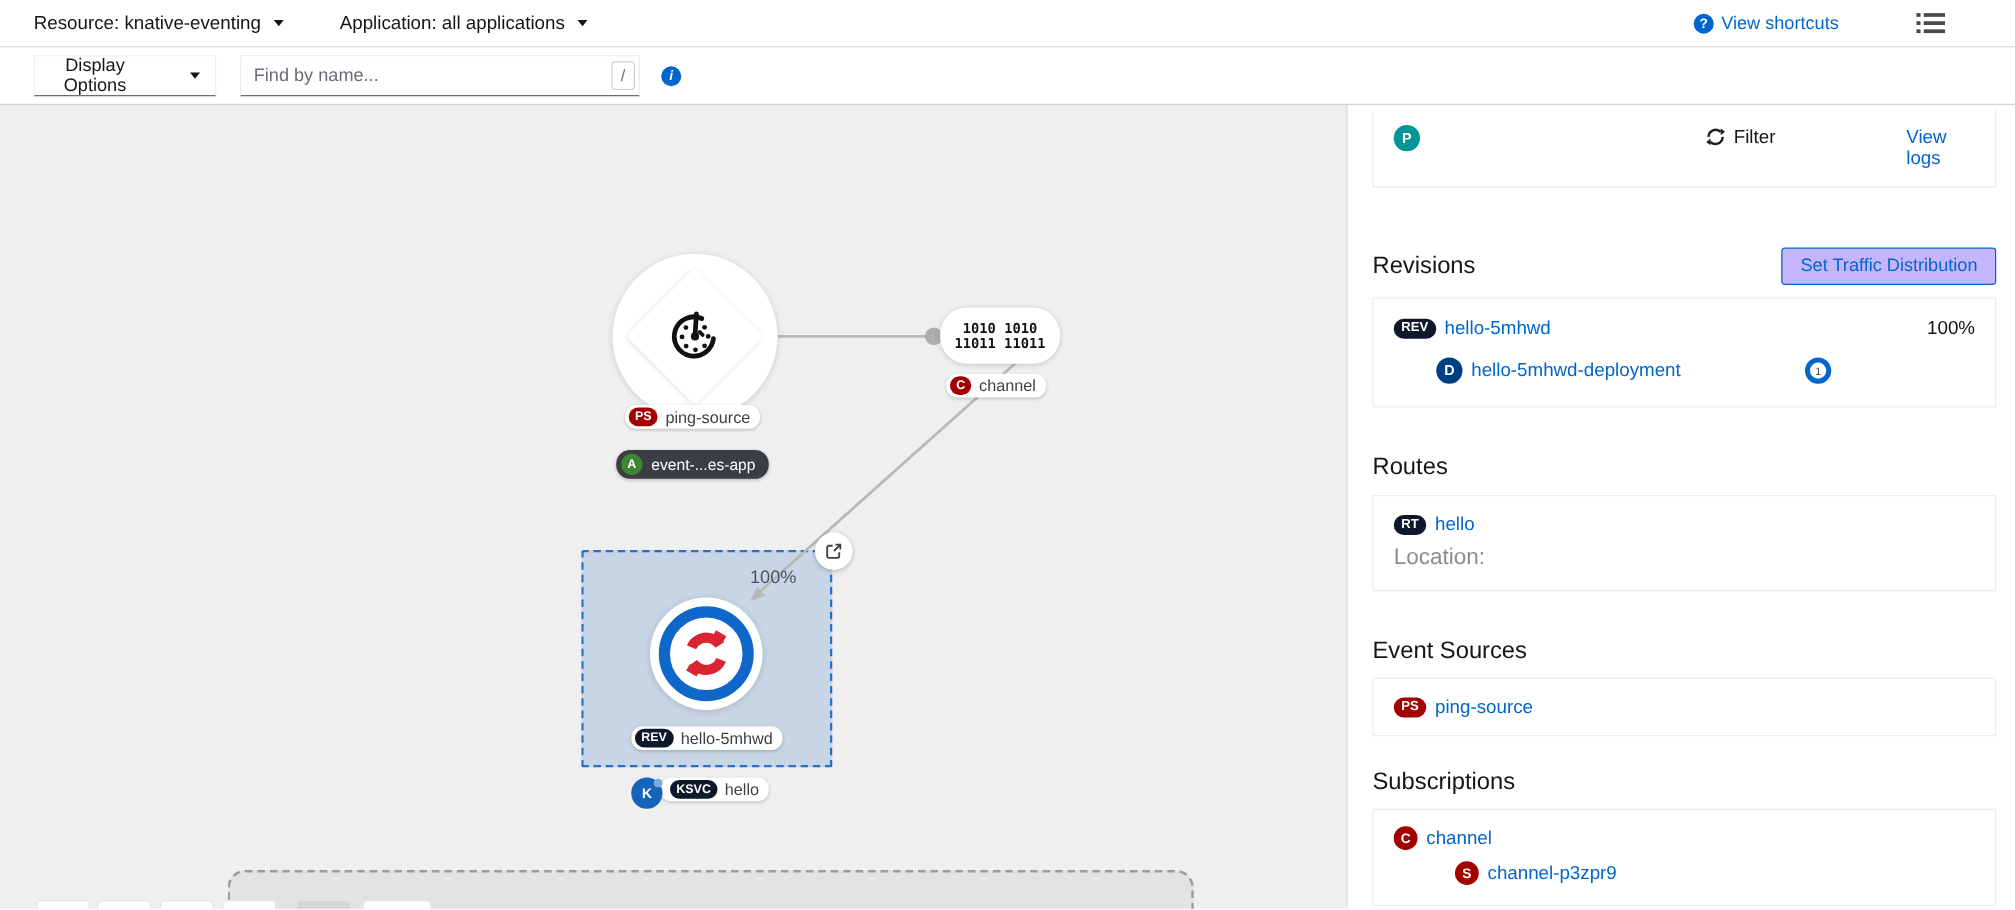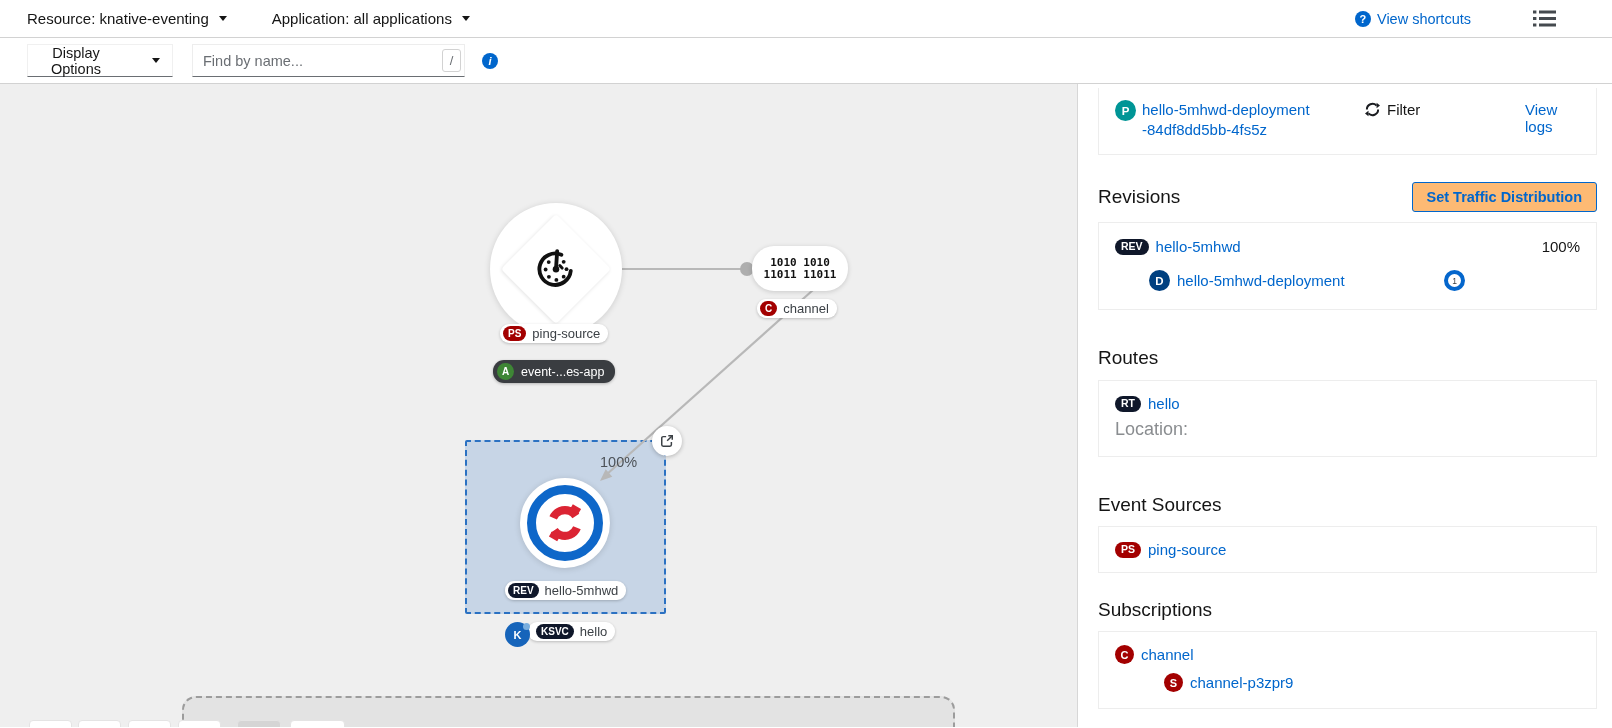"Find by name..." .find-wrap { width: 273px -> 320px }
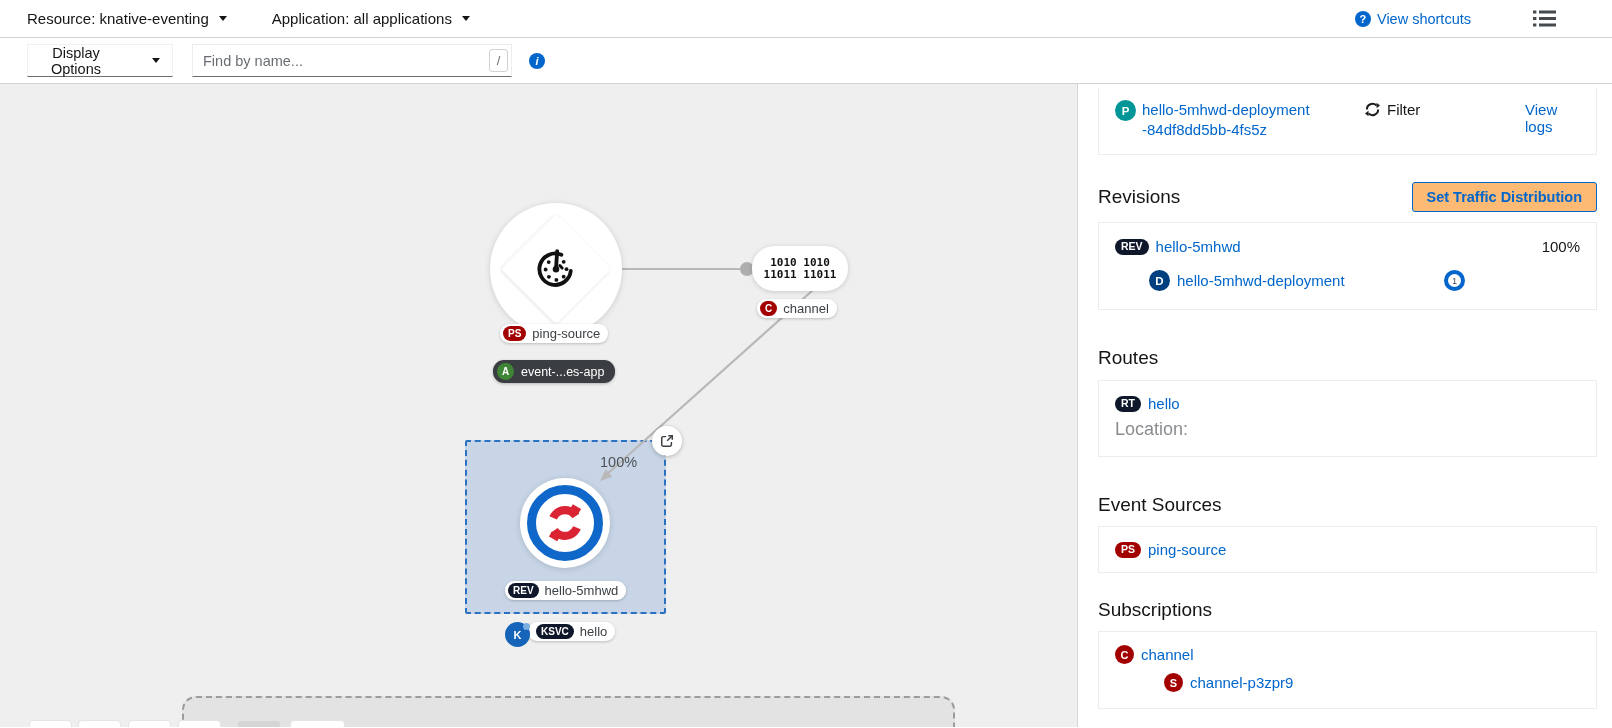"hello-5mhwd-deployment-84df8dd5bb-4fs5z" a.link { html: <a>hello-5mhwd-deployment-84df8dd5bb-4fs5z</a> -> none }
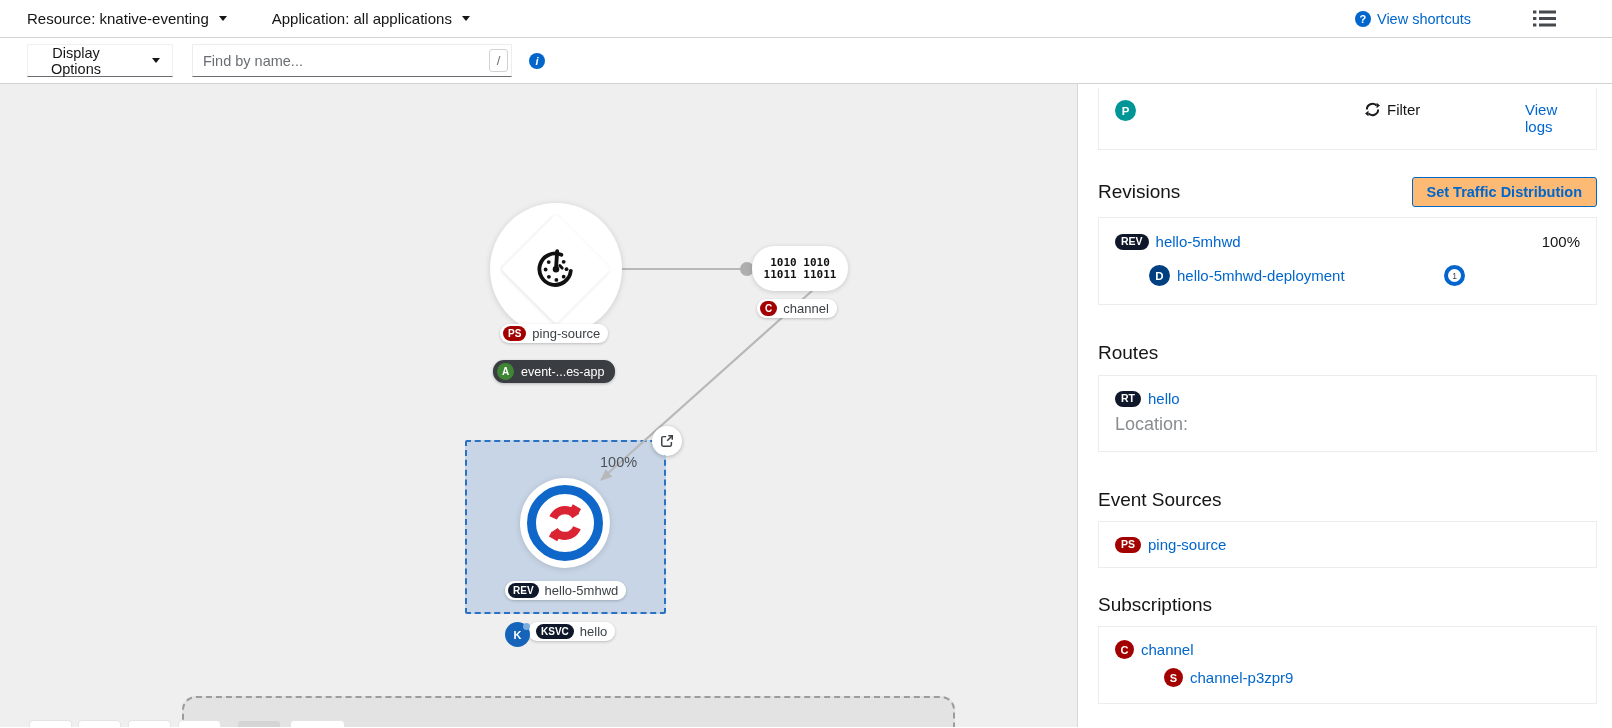"Revisions" div.section-head { margin-top: 27px -> 48px }
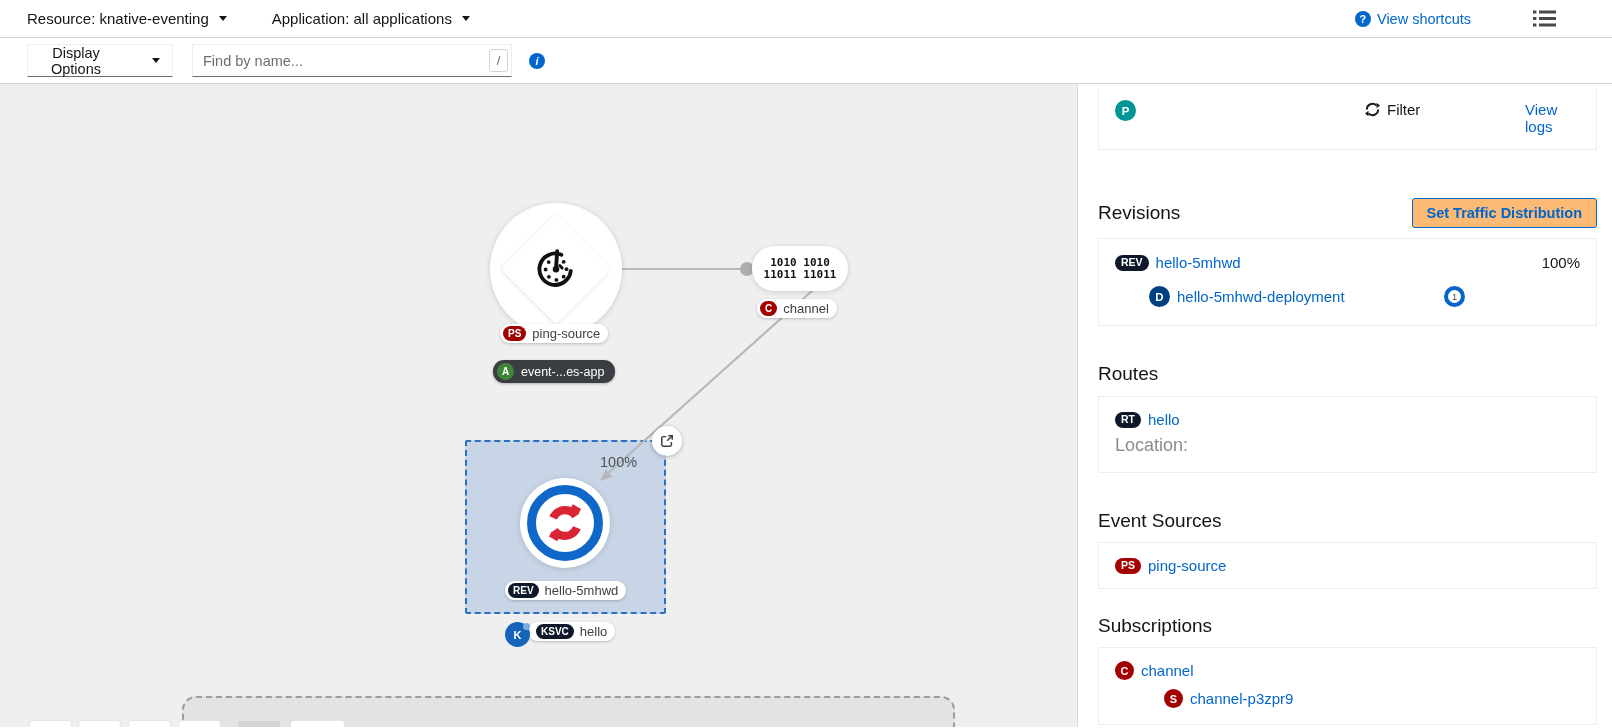"Set Traffic Distribution" .traffic-btn { background: #fdba74 -> #c4b5fd; font-weight: bold -> none }
